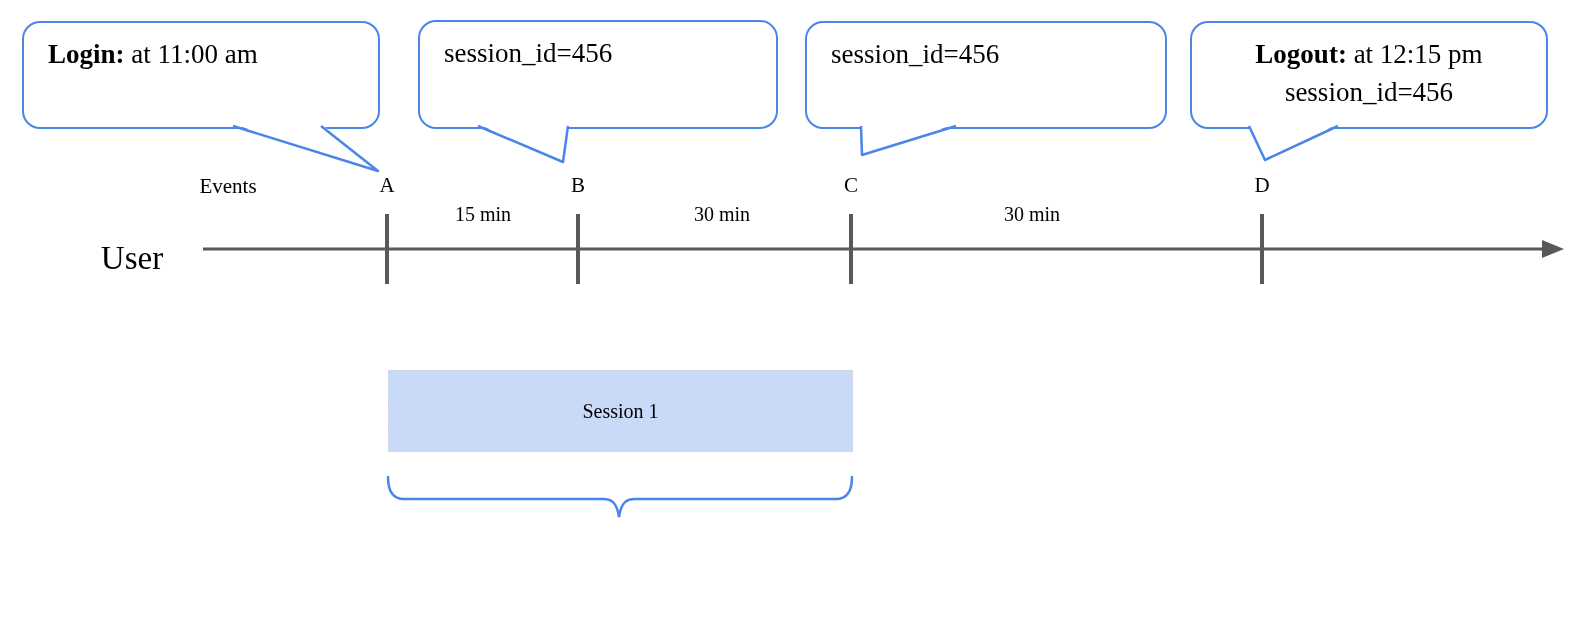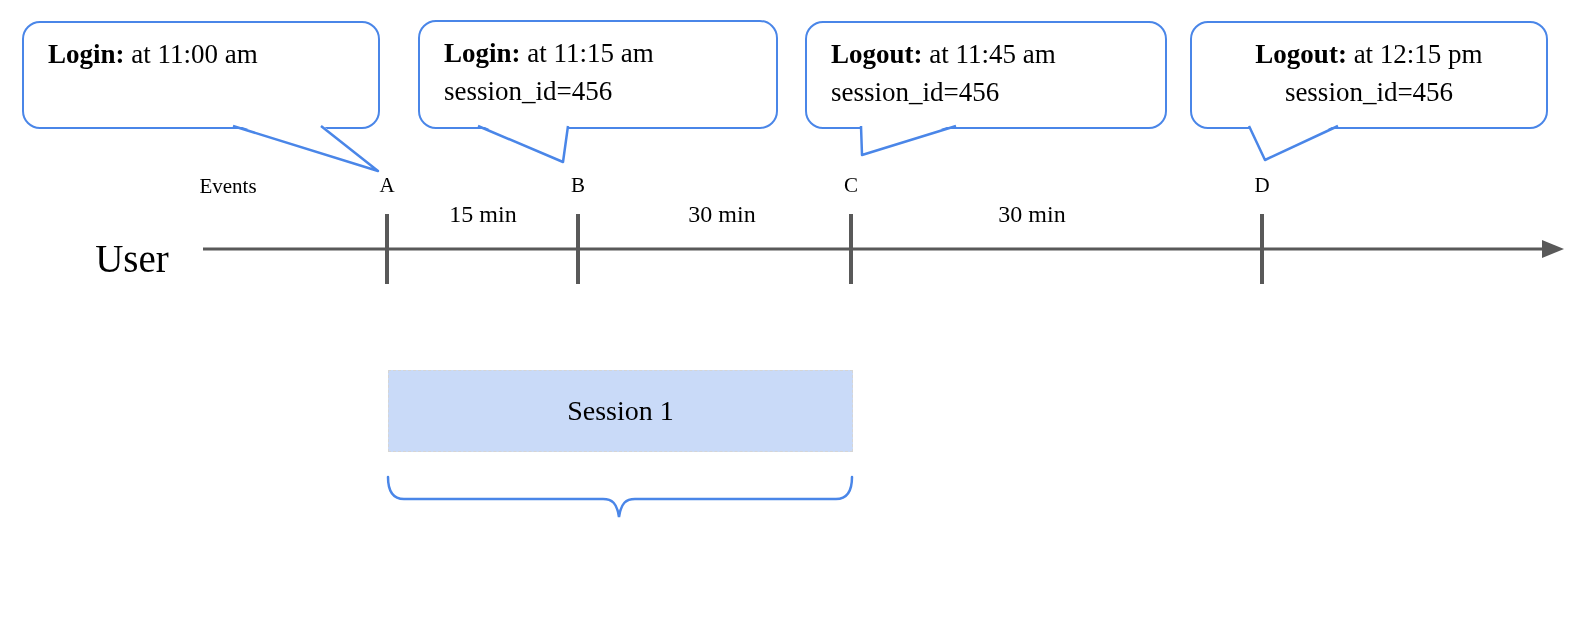"Login: at 11:15 am" div { html: <div><span>Login:</span><span> at 11:15 am</span></div> -> none }
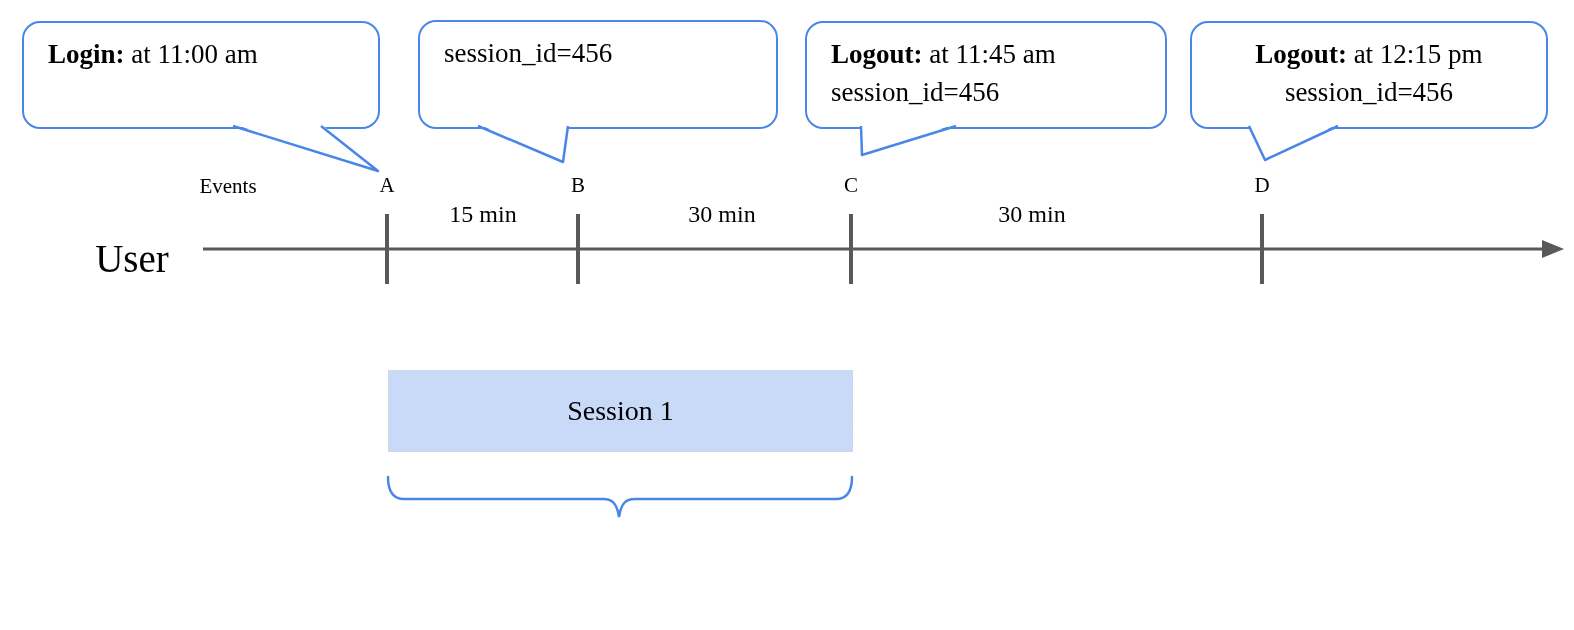"Logout: at 11:45 am" div { html: <div><span>Logout:</span><span> at 11:45 am</span></div> -> none }
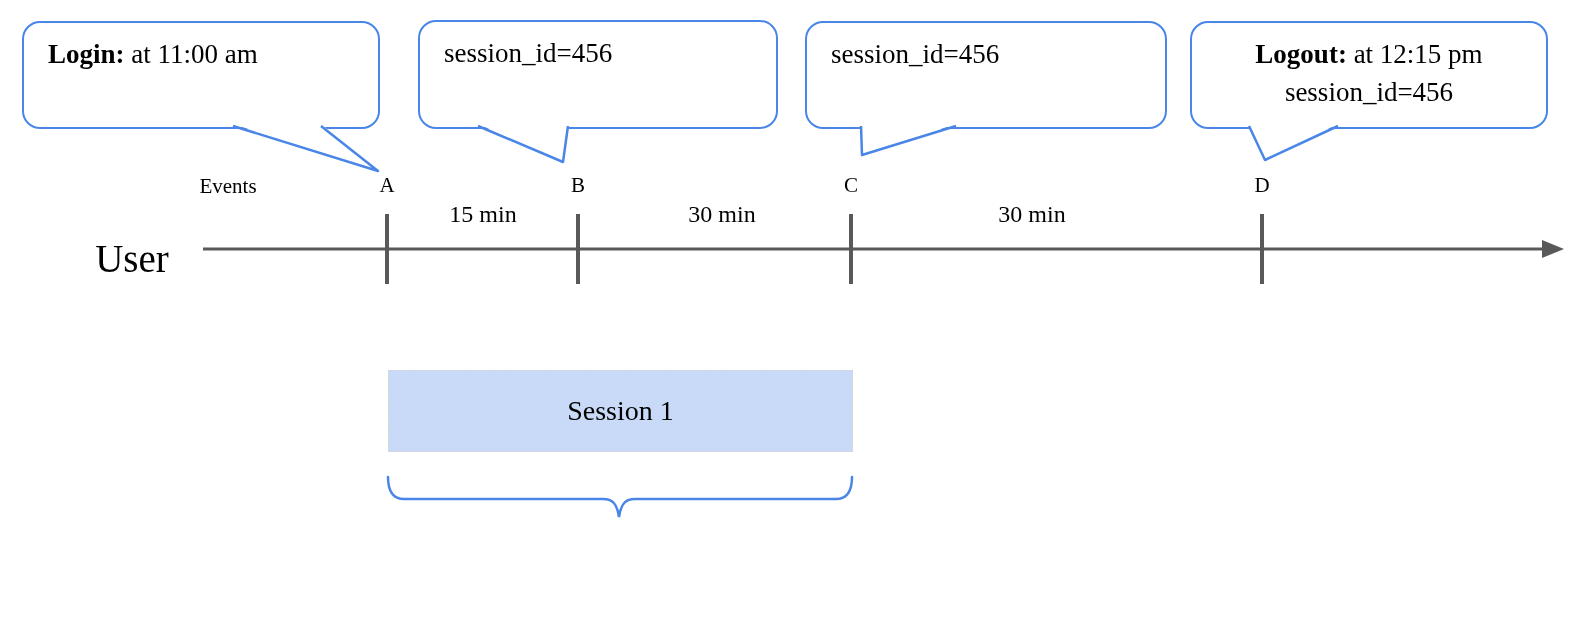"15 min" .label-sm { font-size: 24px -> 20px }
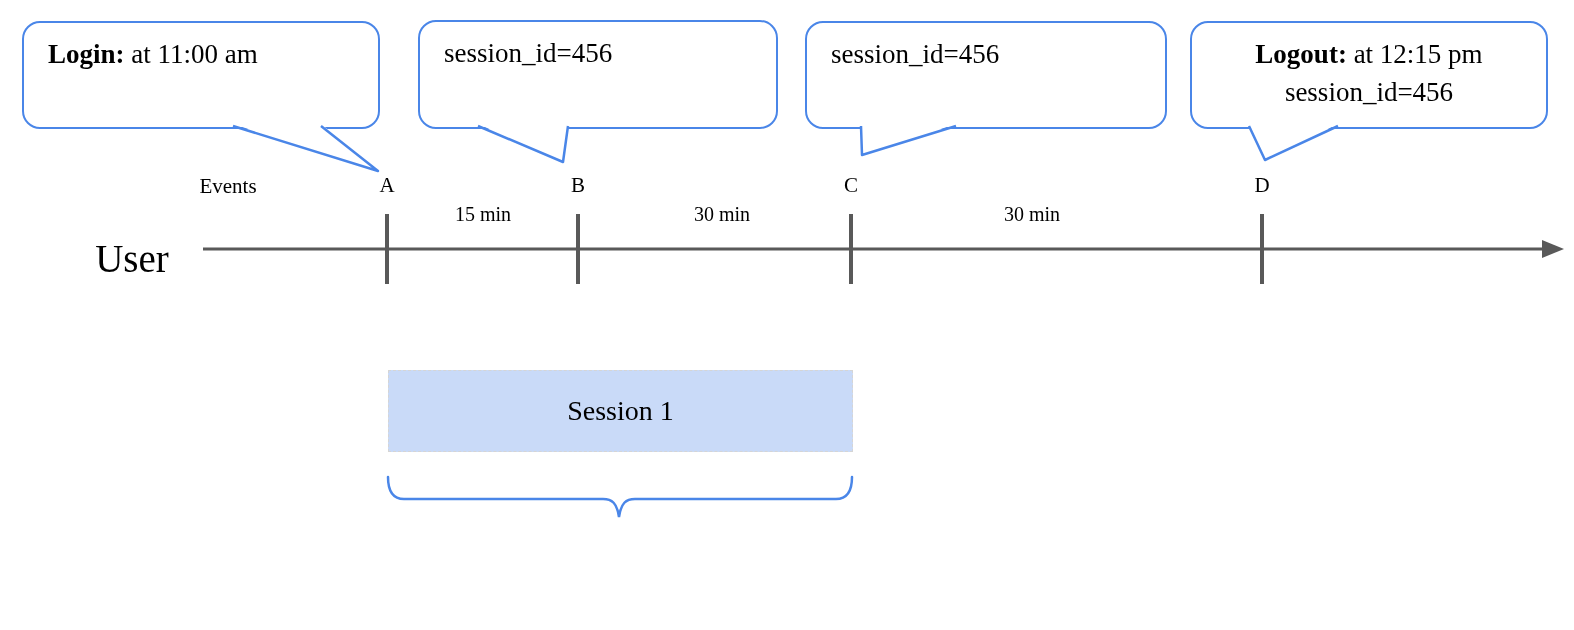"User" .label-user { font-size: 39px -> 33px }
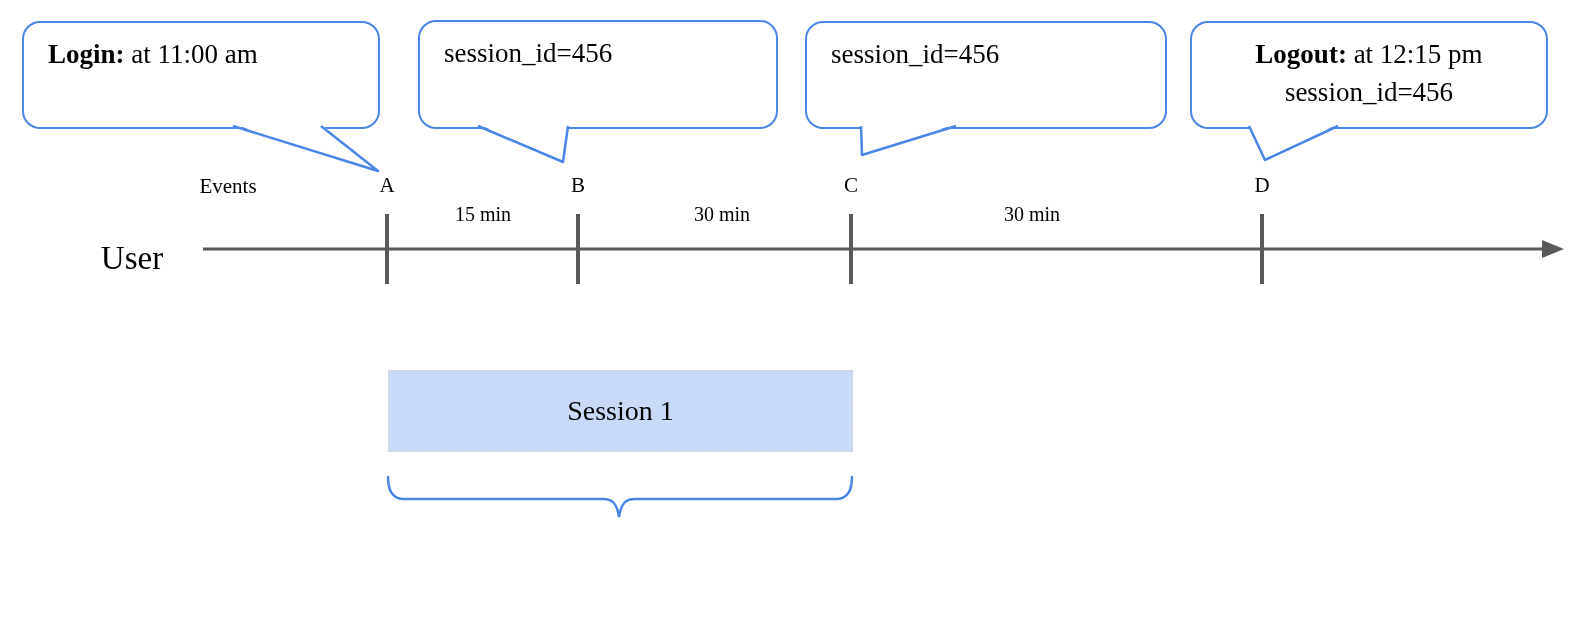"Session 1" .session-box { font-size: 28px -> 20px }
